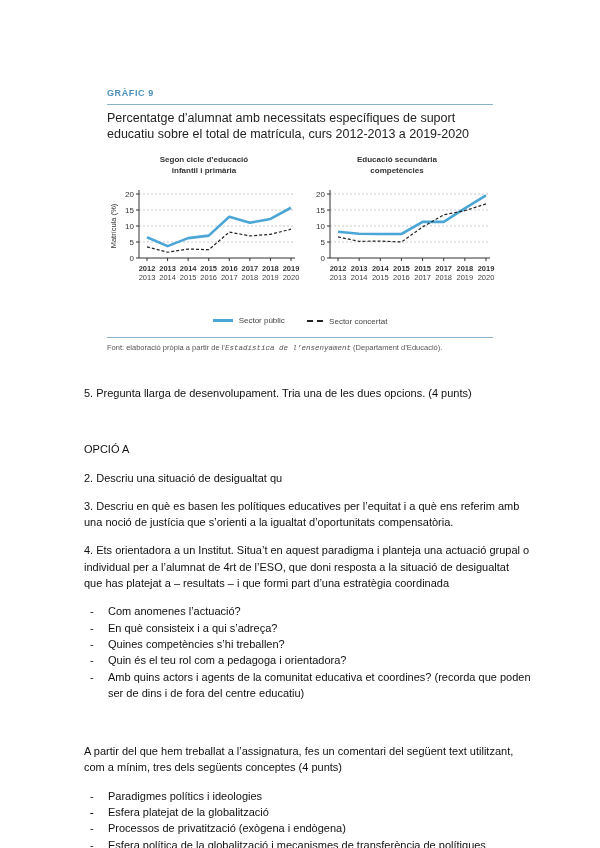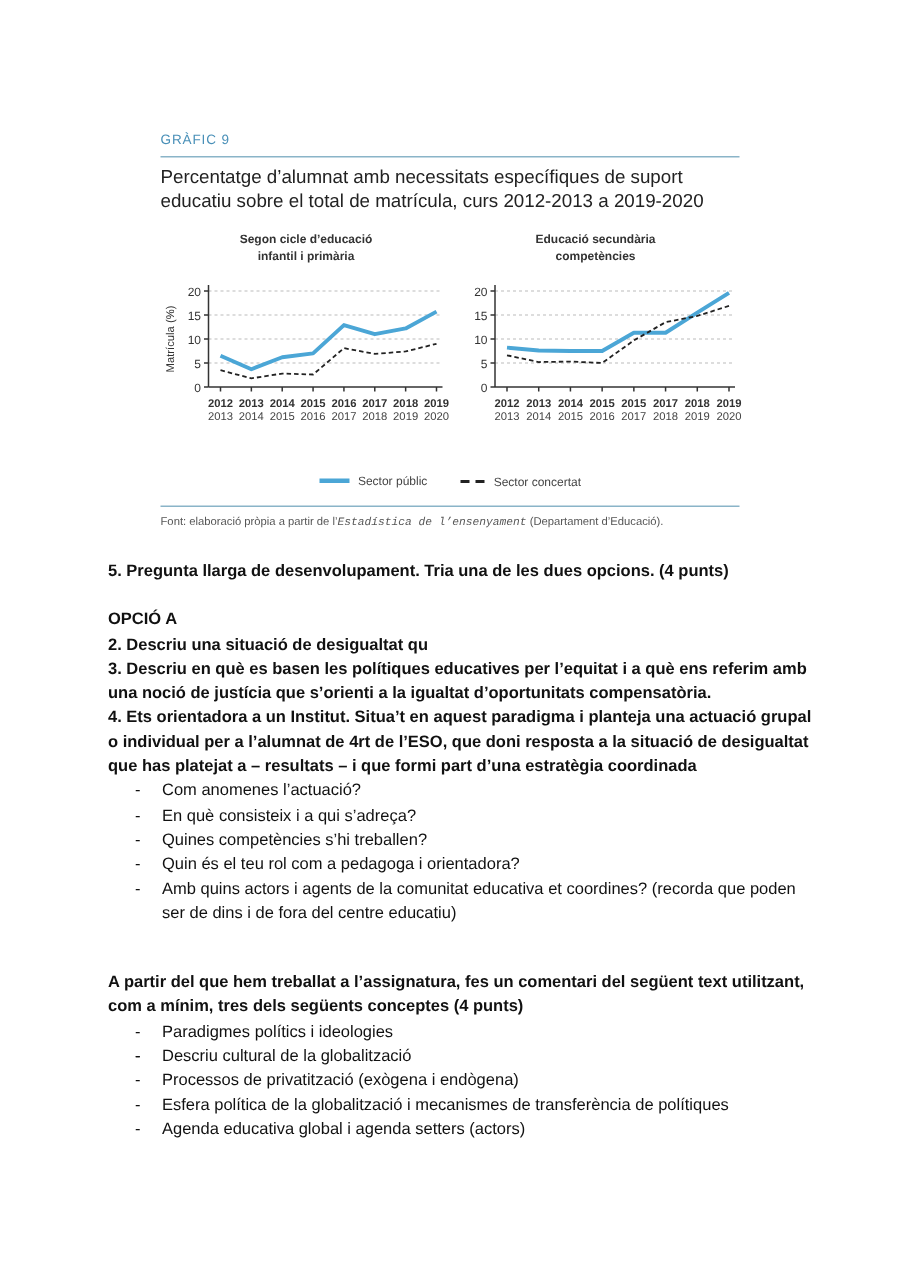"GRÀFIC 9" .fig-label { font-weight: normal -> bold }
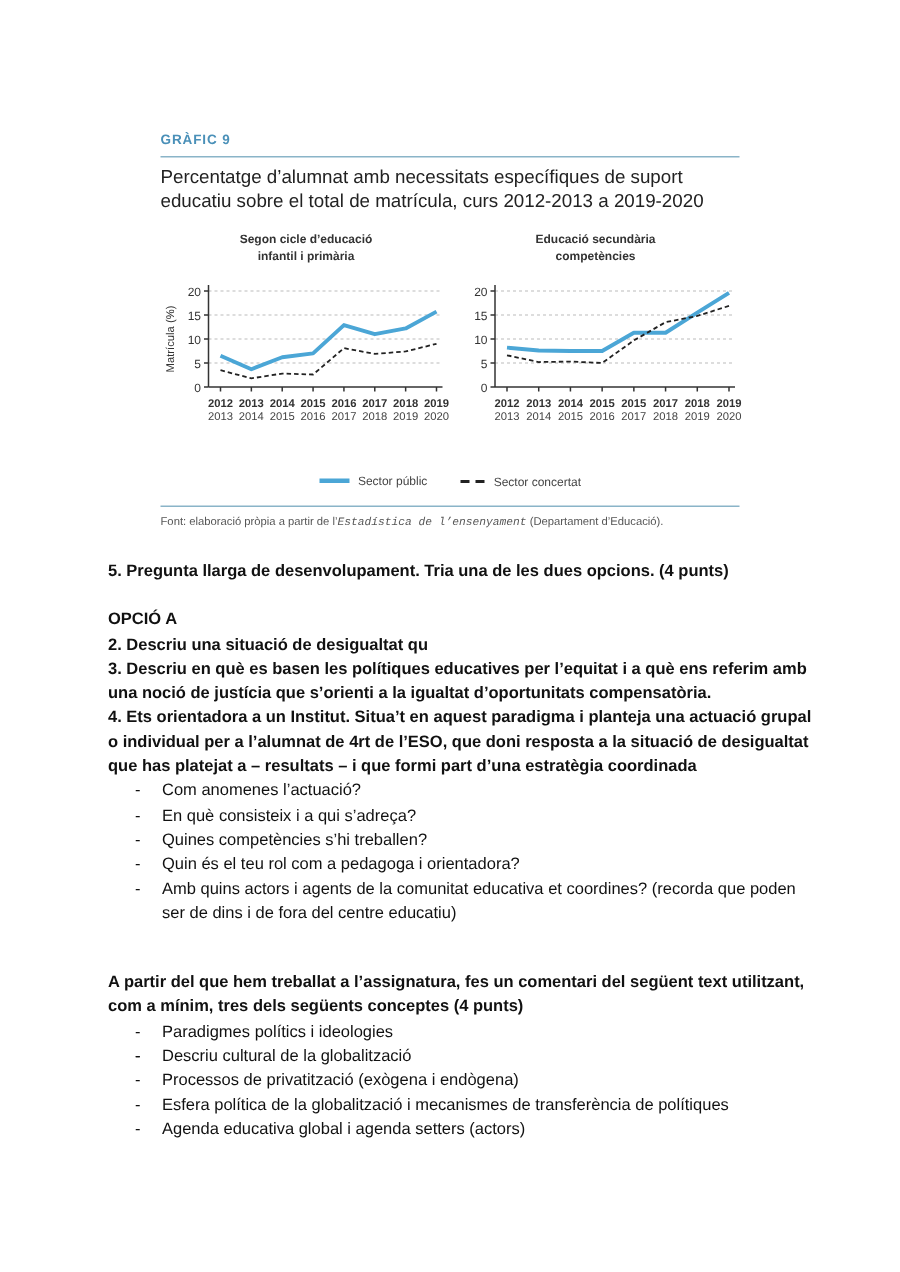"5. Pregunta llarga de desenvolupament." .doc p { font-weight: bold -> none; margin: 0 -> 12px }
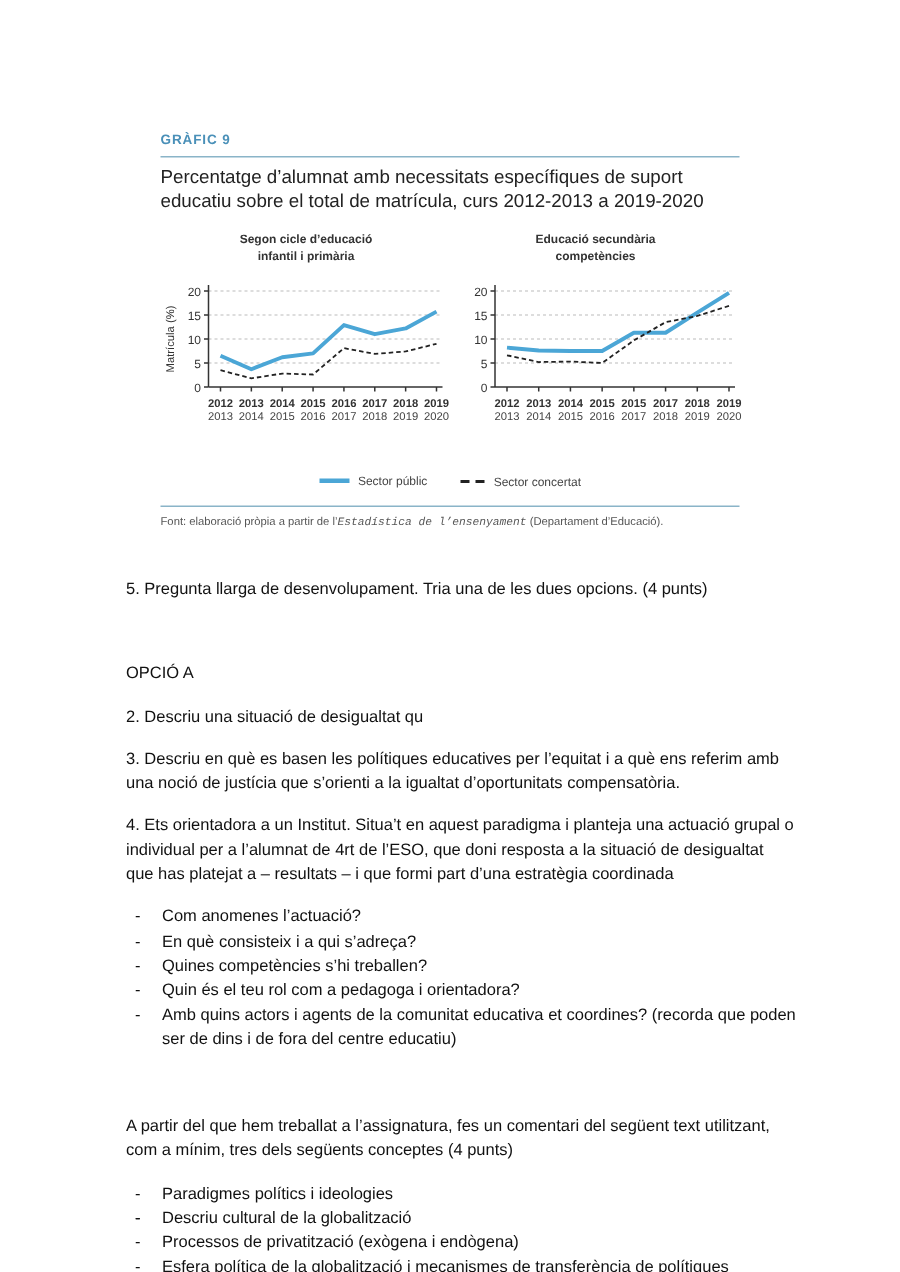"Descriu cultural de la globalització" span { text: Descriu cultural -> Esfera platejat }
